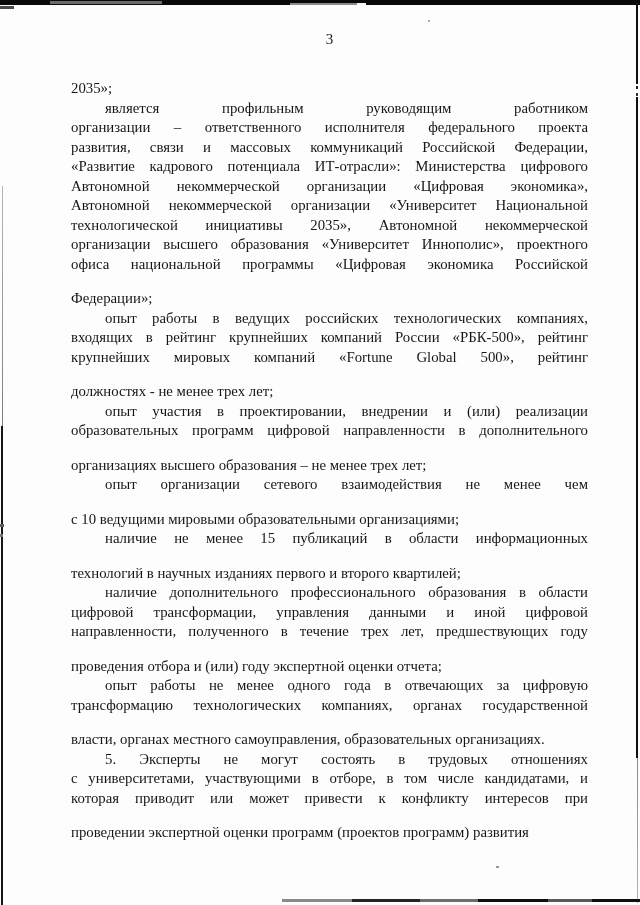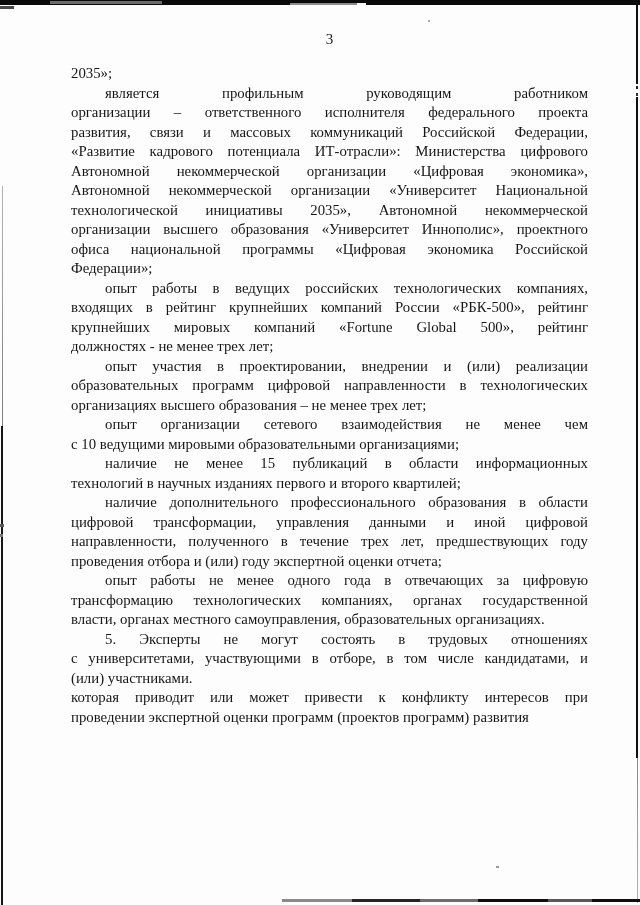"2035»;" .line.last { margin-top: none -> 15px }
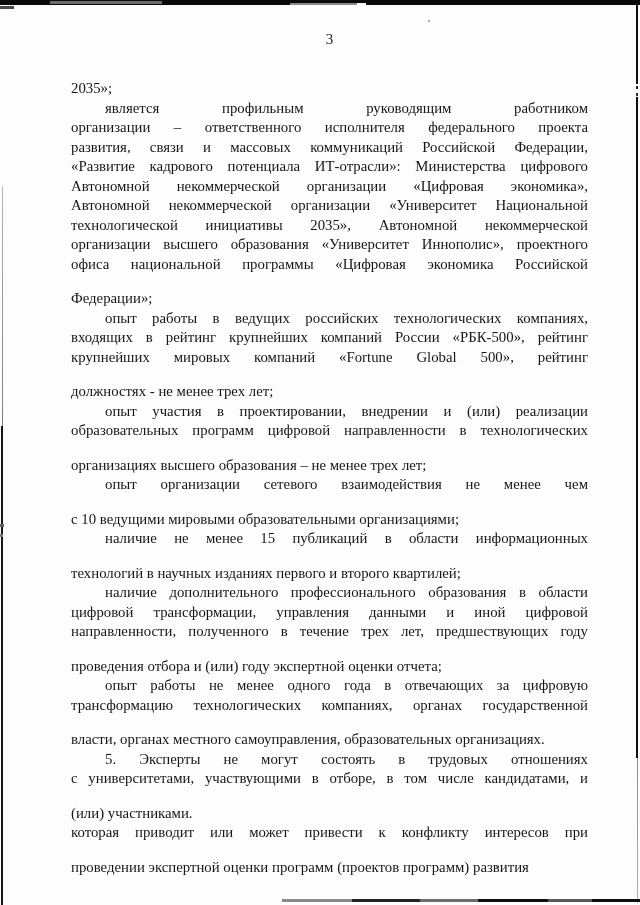"образовательных программ цифровой" div.line { text: технологических -> дополнительного }
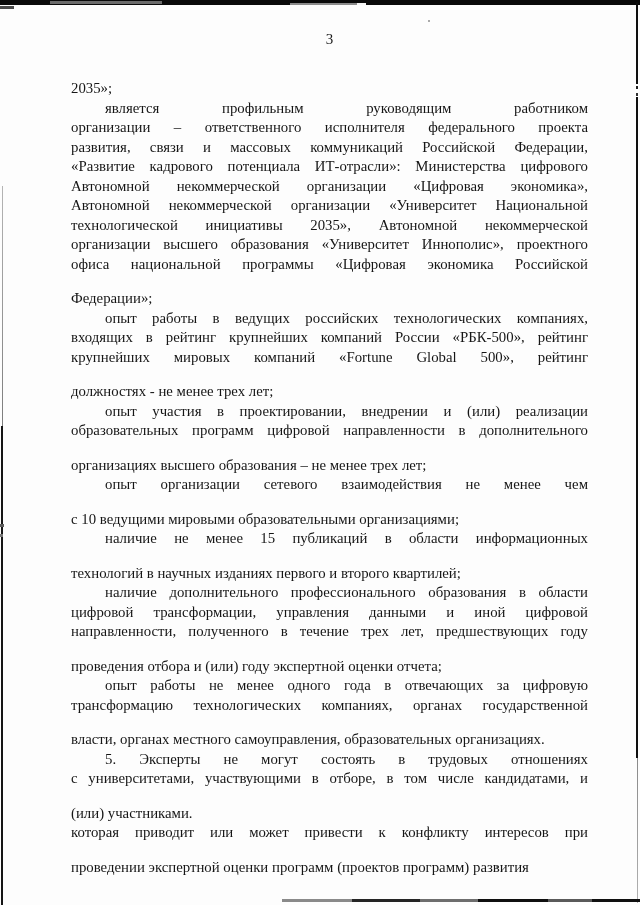"(или) участниками." div.line { html: <div>(или) участниками.</div> -> none }
